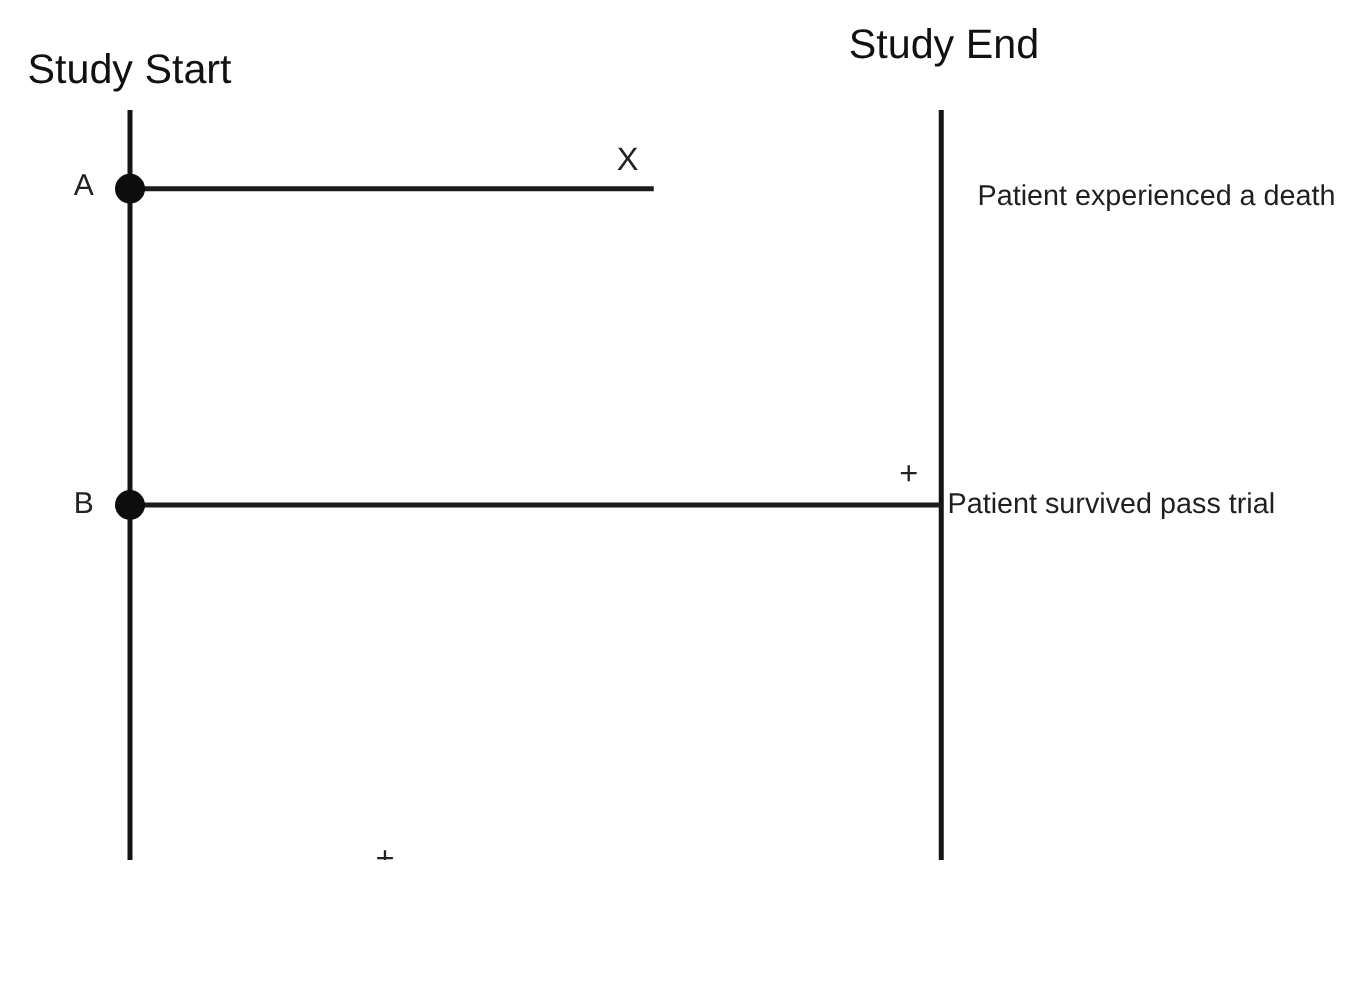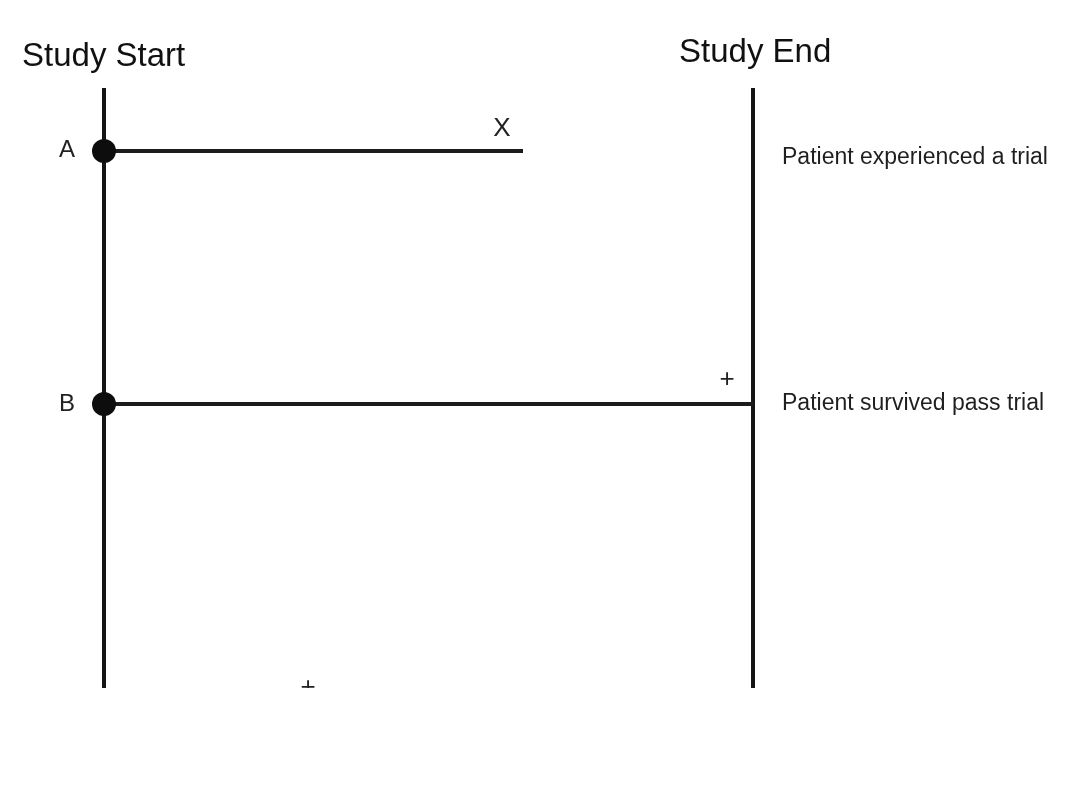"Study End" div.title { top: 34px -> 18px }
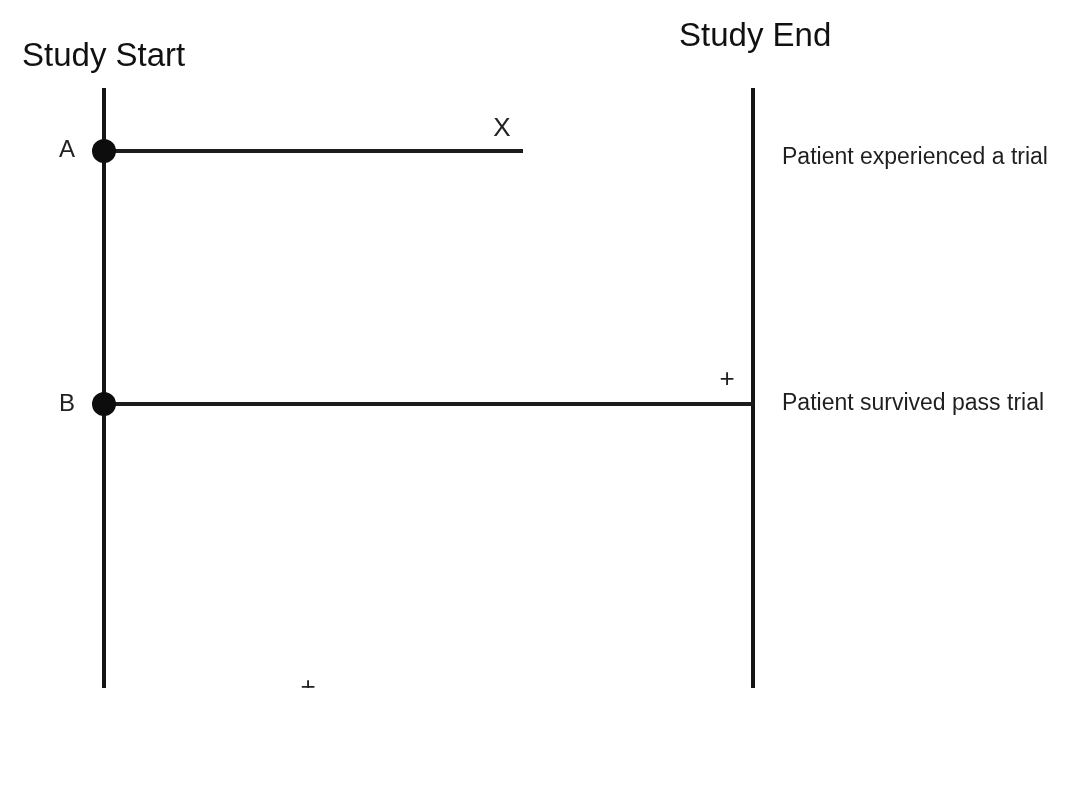"Patient experienced a trial" div.desc { text: trial -> death }
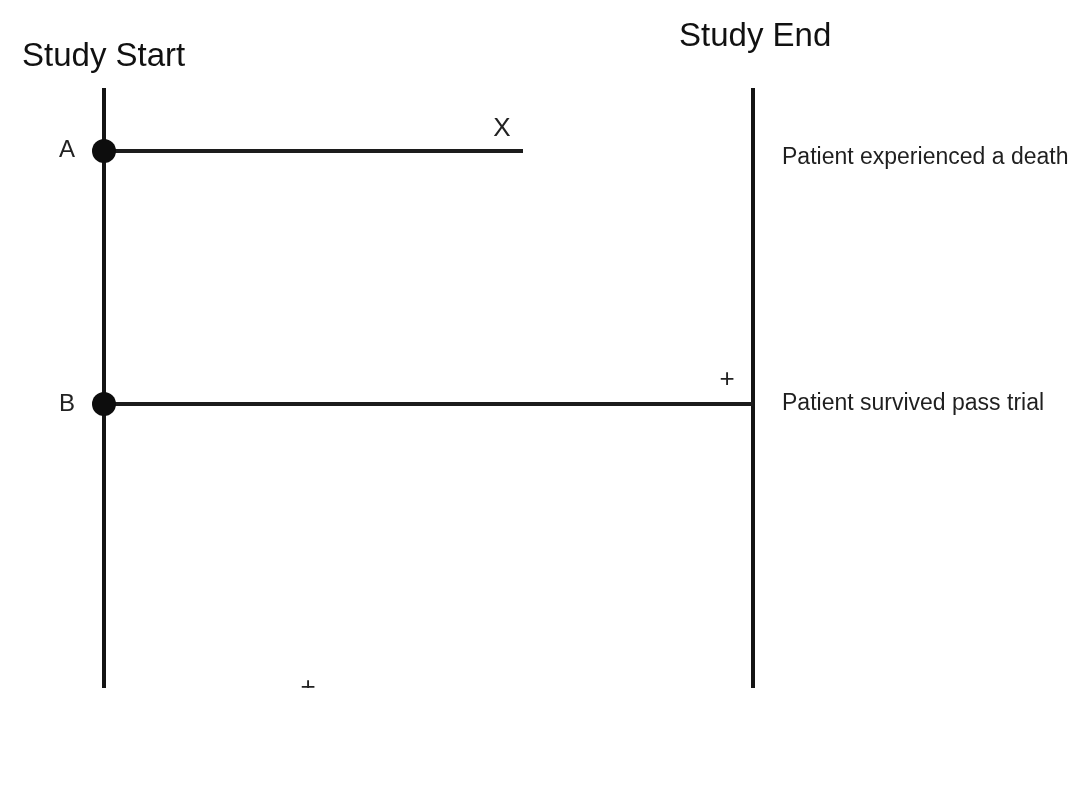"Patient survived pass trial" div.desc { left: 782px -> 758px }
